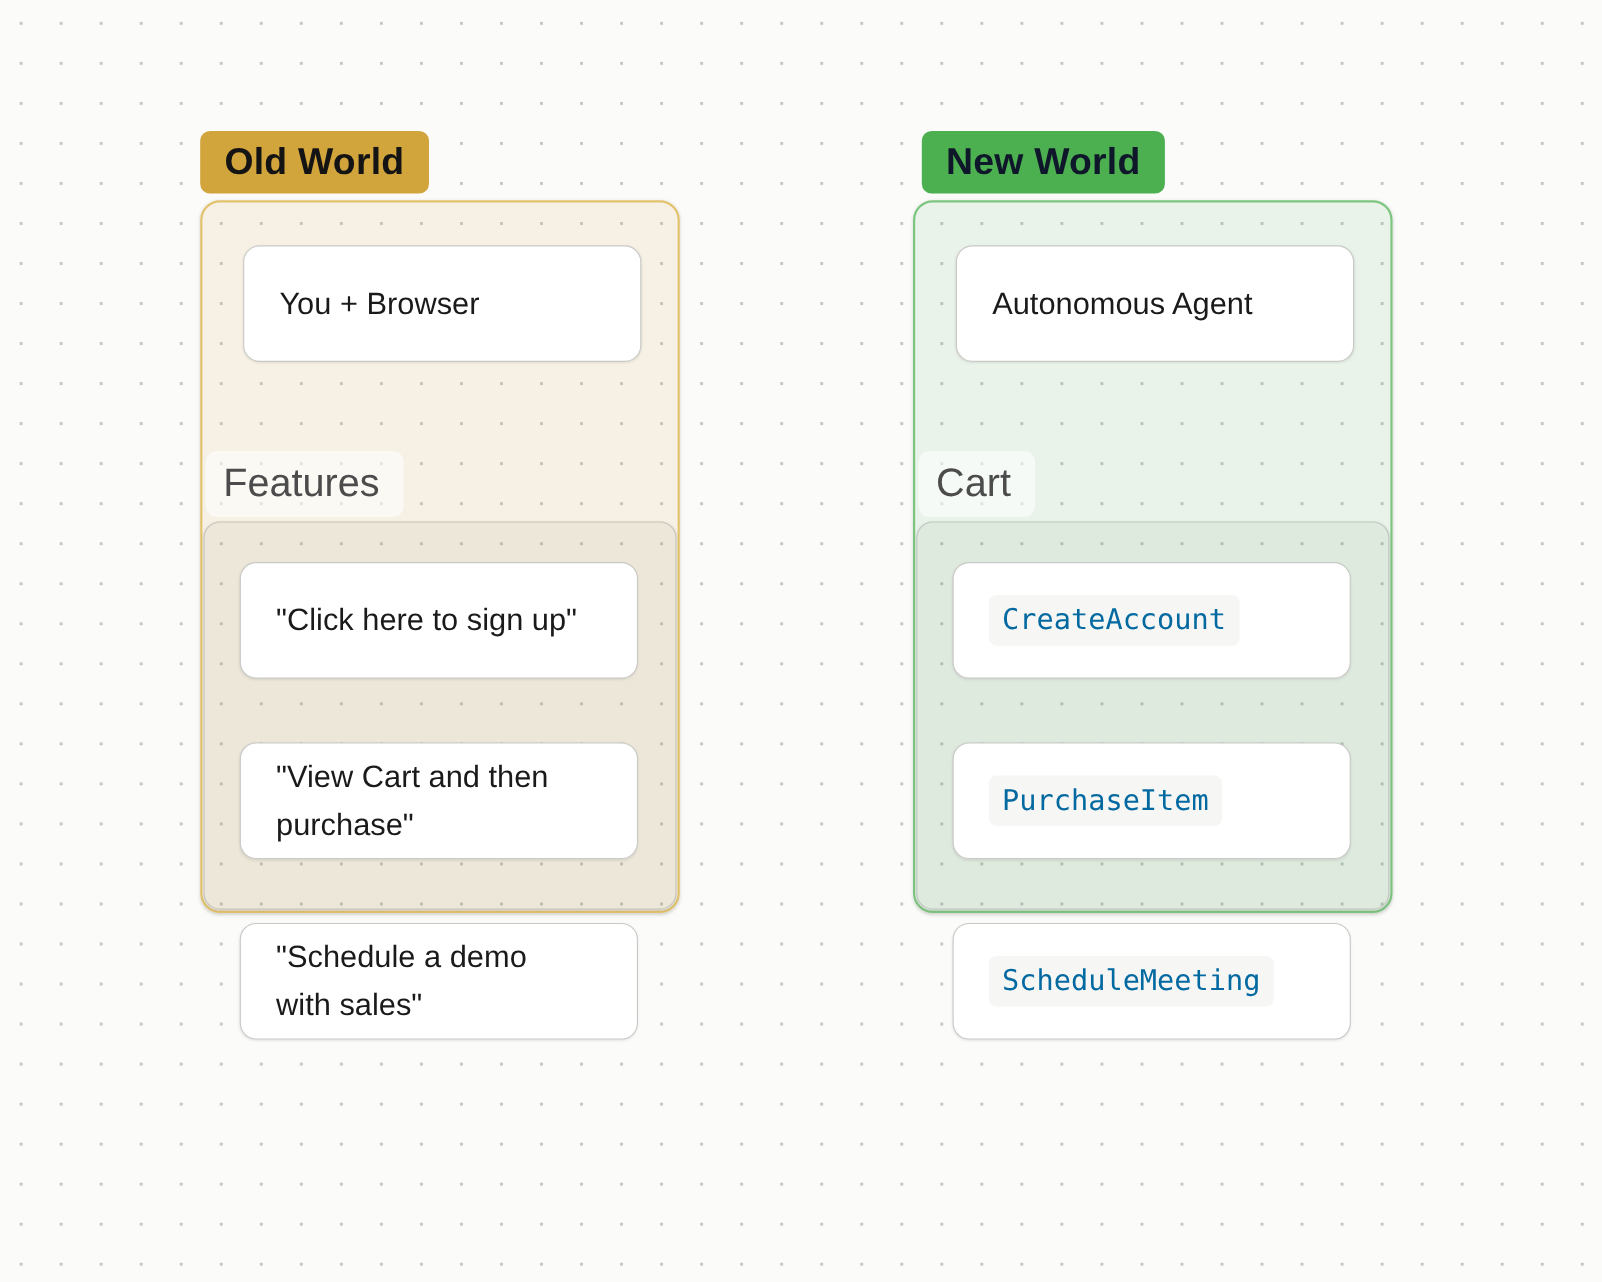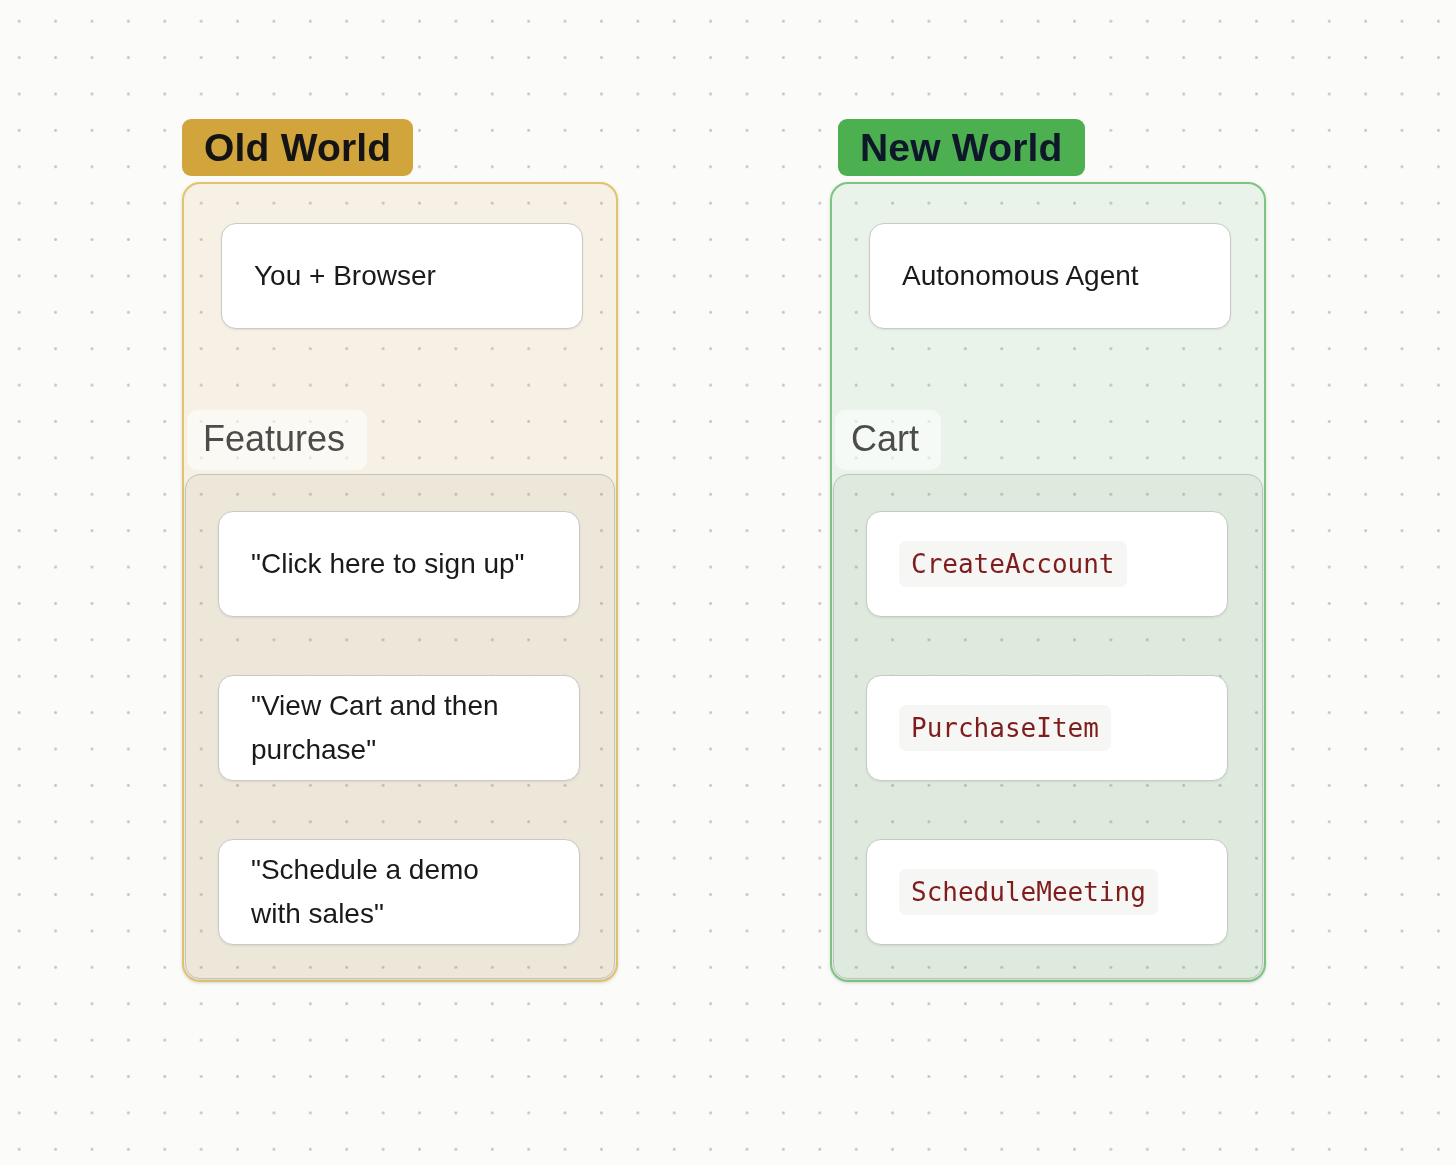"Old World" .world-tag { font-size: 39px -> 34px }
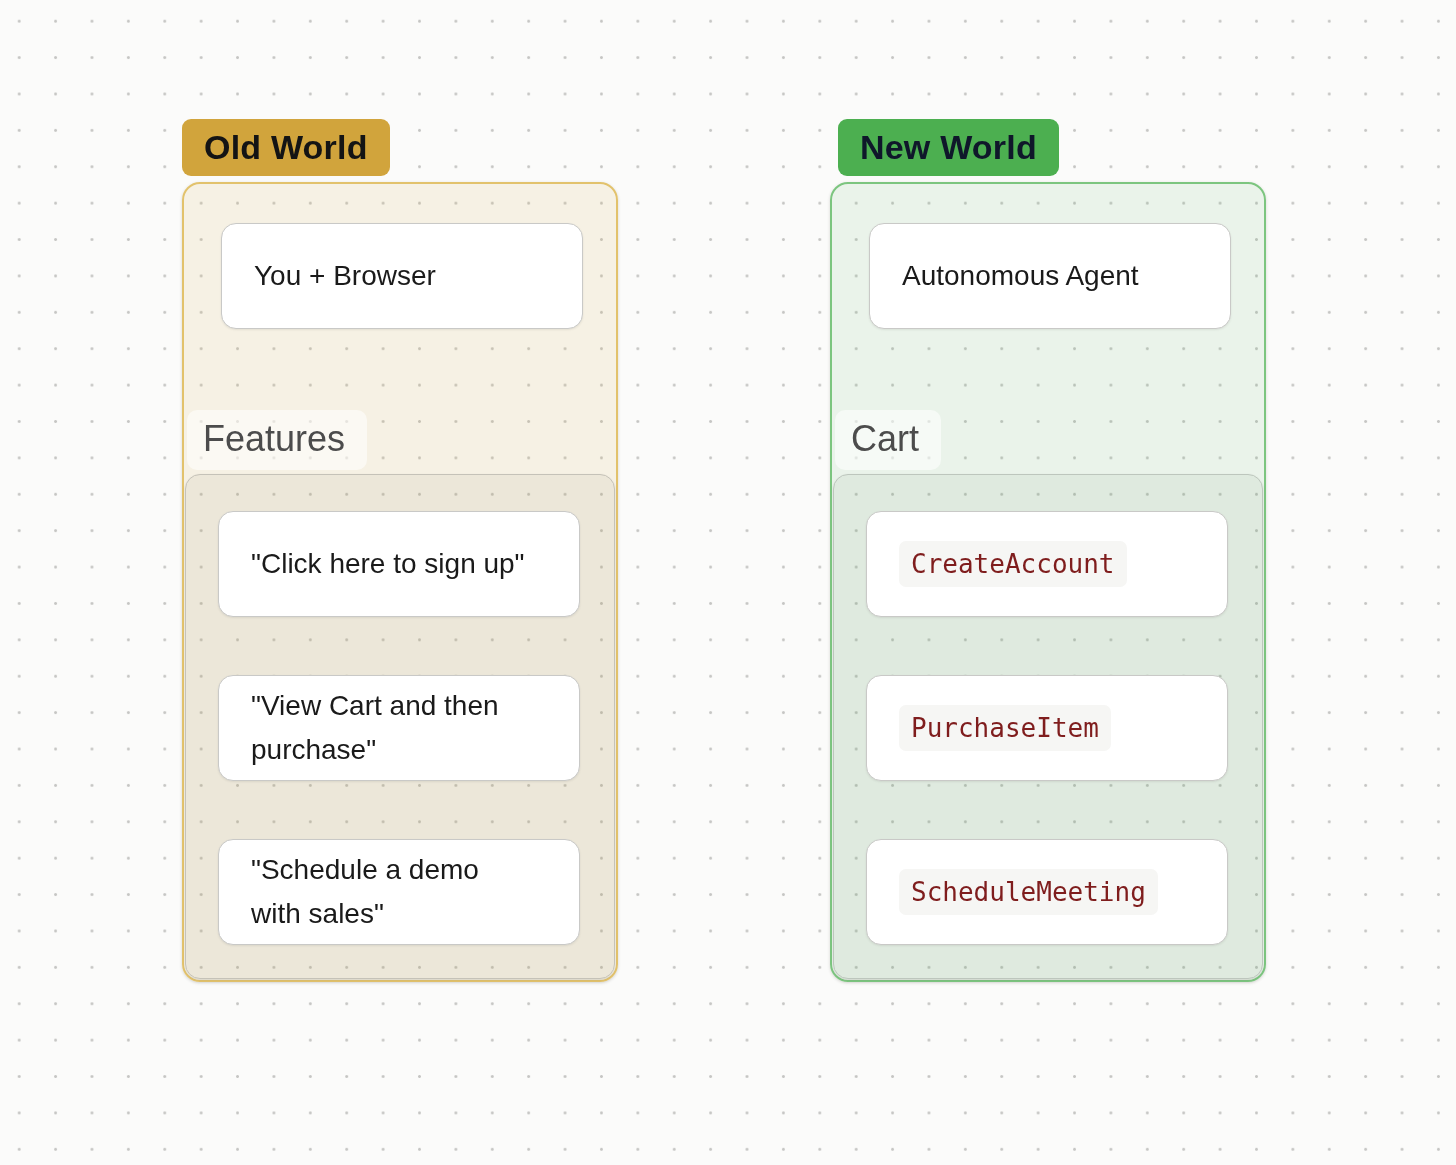"You + Browser" .frame { height: 800px -> 648px }
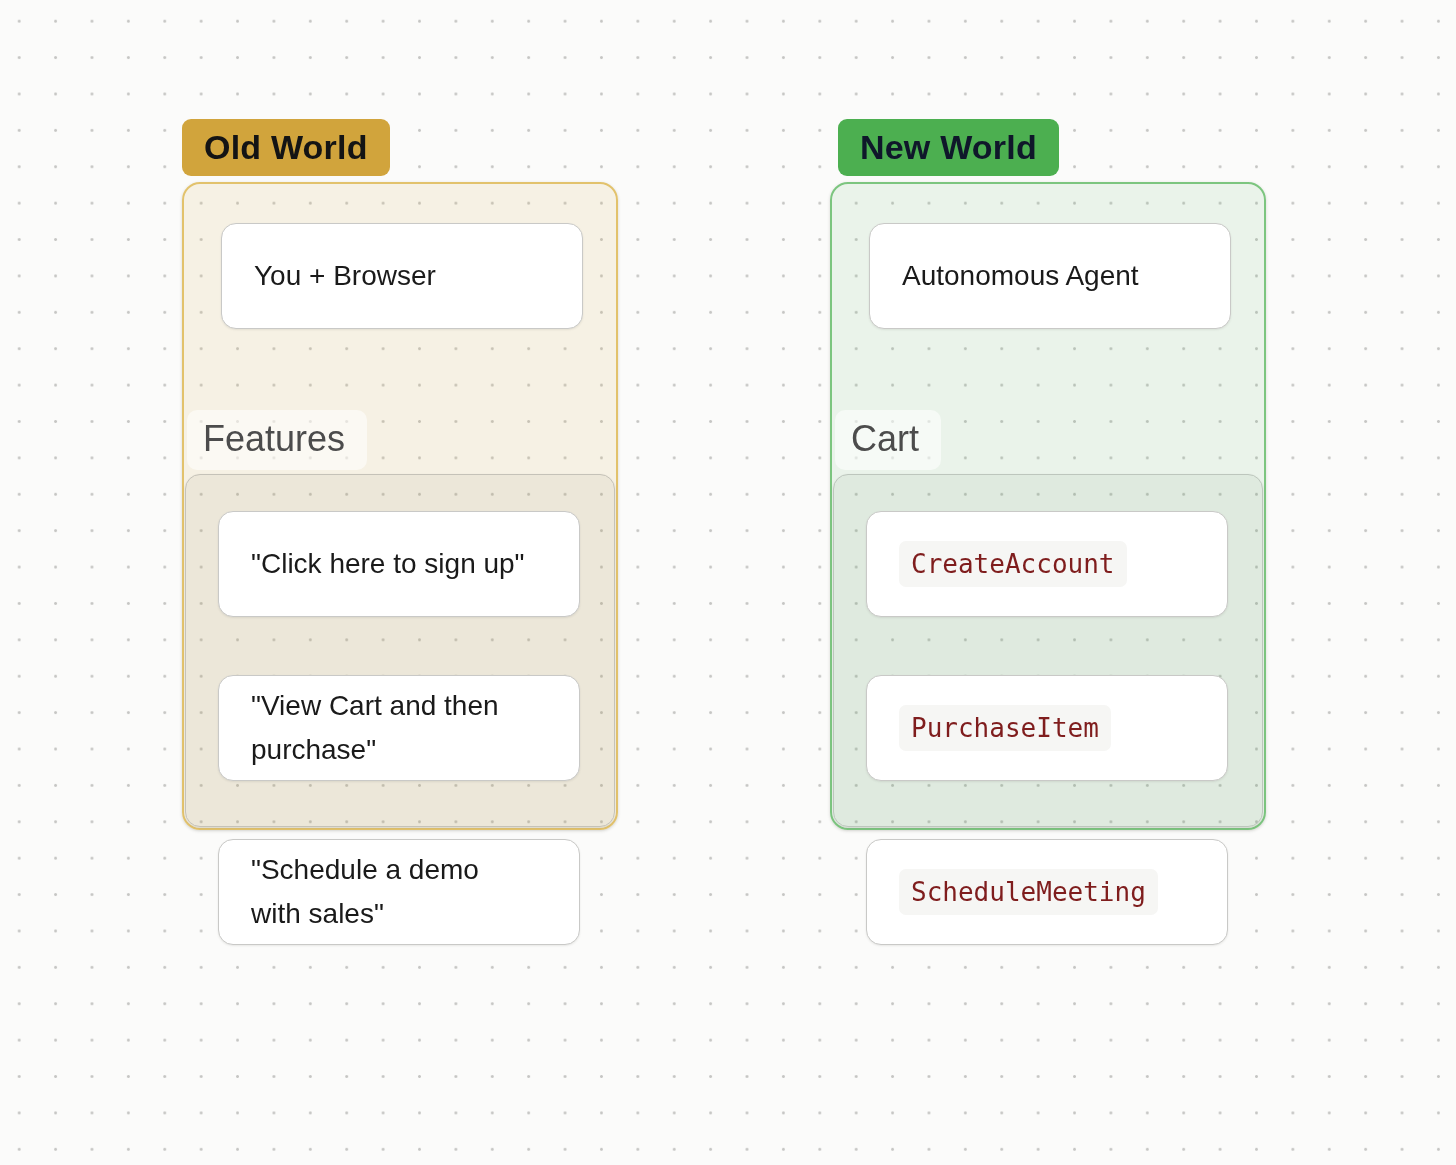"CreateAccount" .code-chip { color: #7f1d1d -> #0369a1 }
